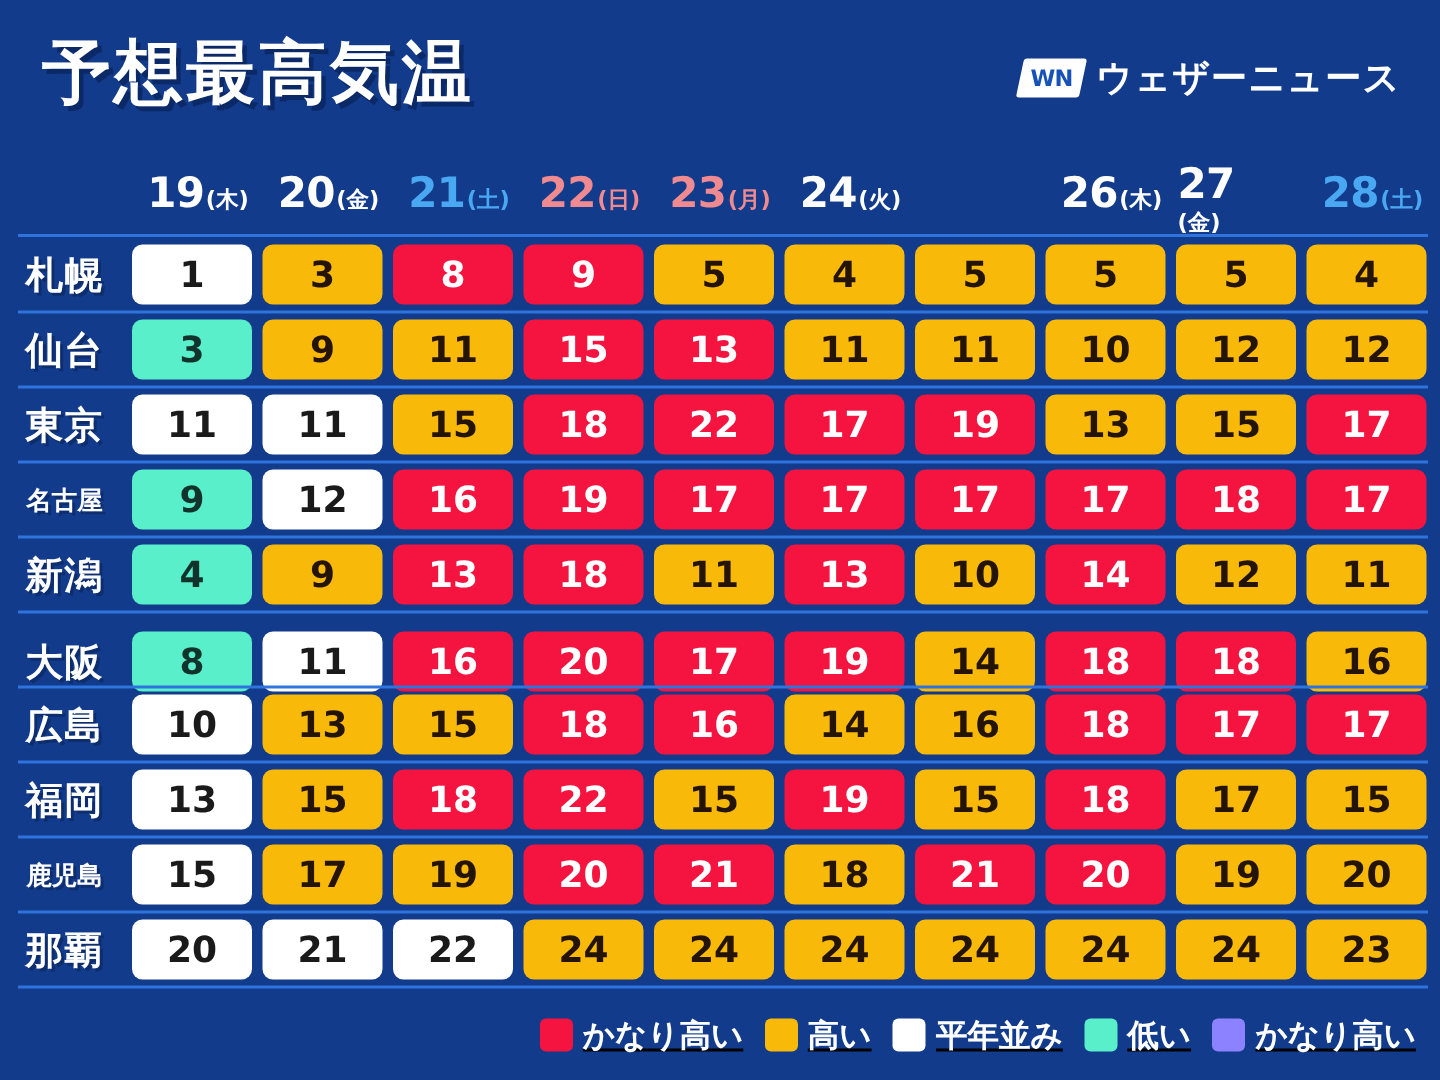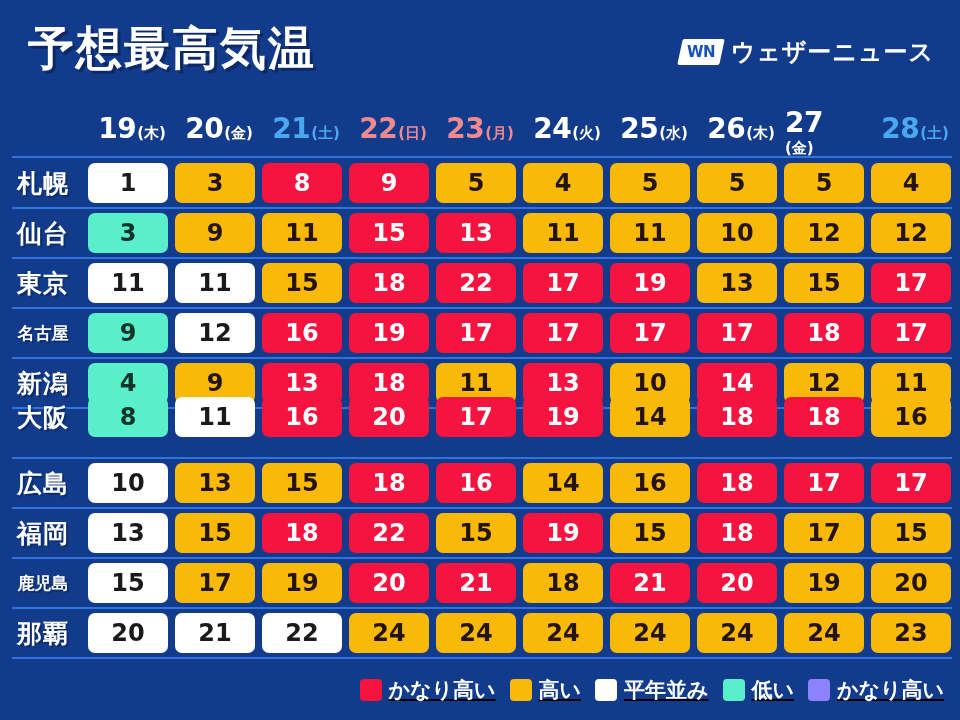"25" div.date-head { html: <div> <span>25</span> <span>(水)</span> </div> -> none }
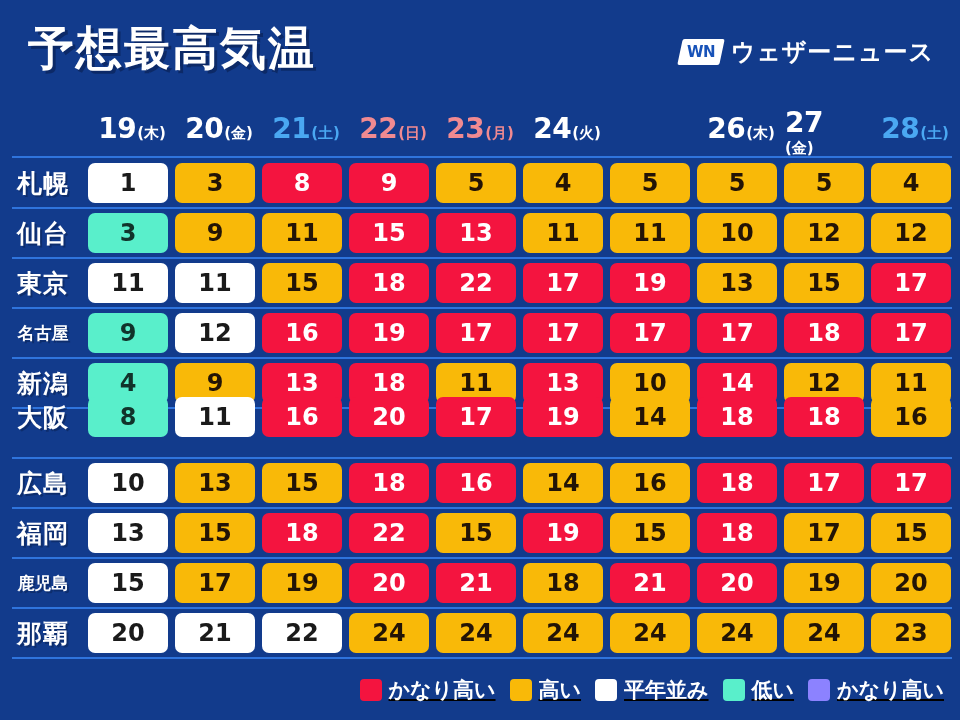"大阪" div.grid-row { top: 392px -> 416px }
